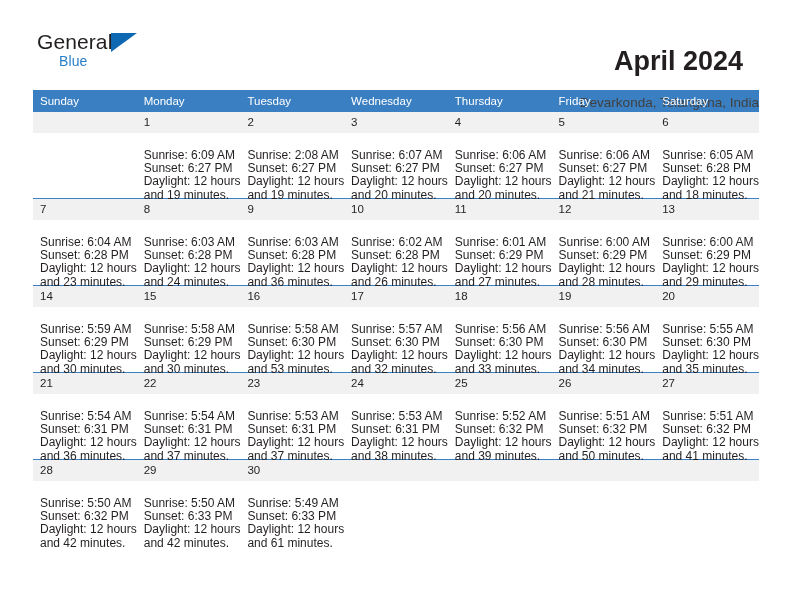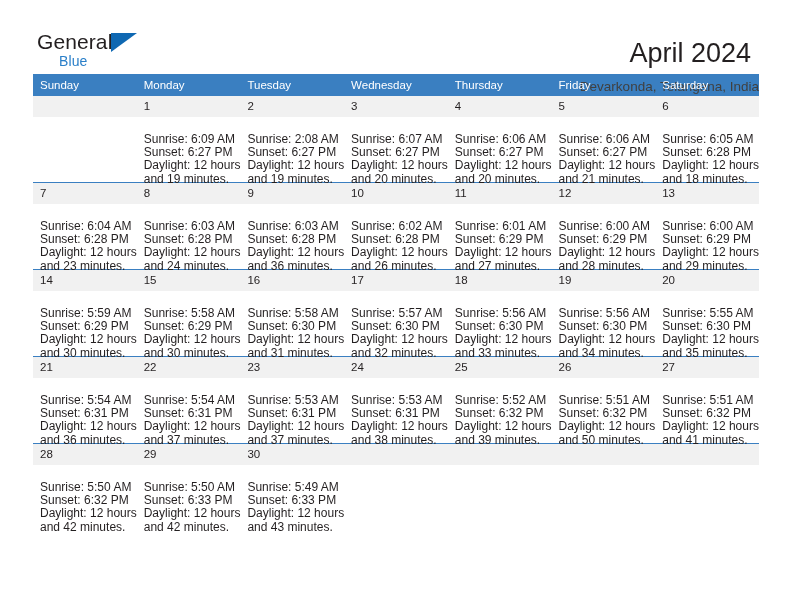"April 2024" .cal-title { font-weight: normal -> bold; margin: 8px -> 16px }
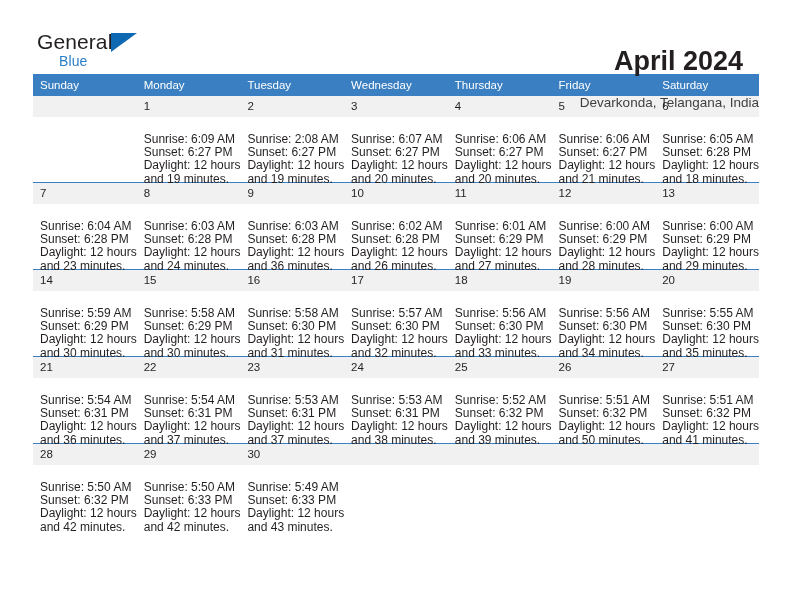"Sunday" .calendar { margin-top: 0 -> 16px }
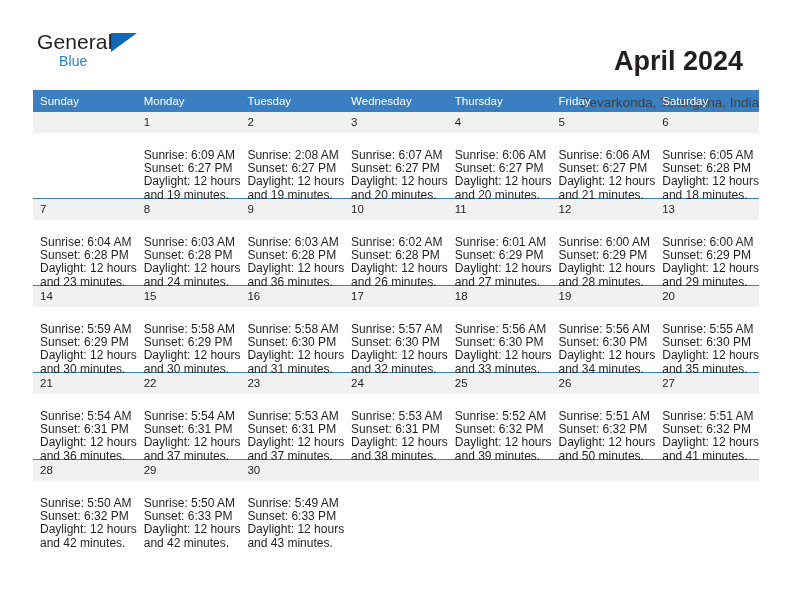"and 31 minutes." div { text: 31 -> 53 }
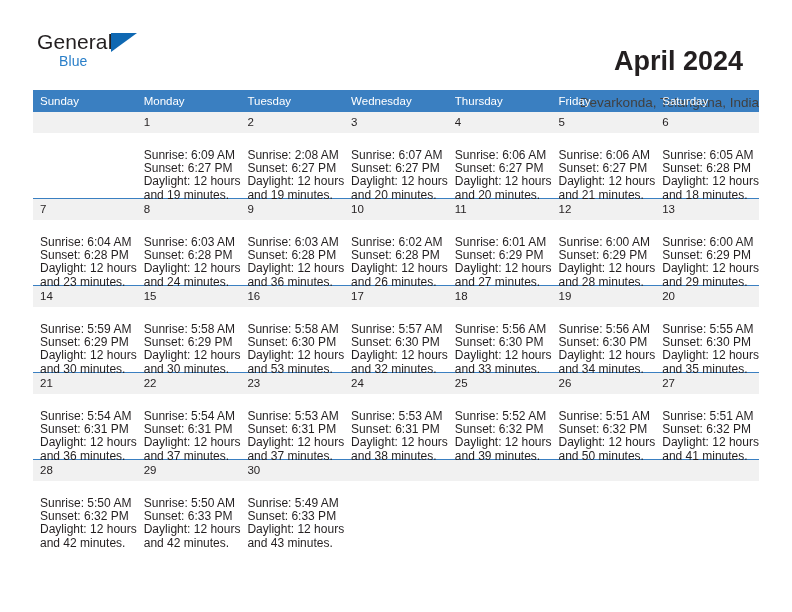"and 43 minutes." div { text: 43 -> 61 }
